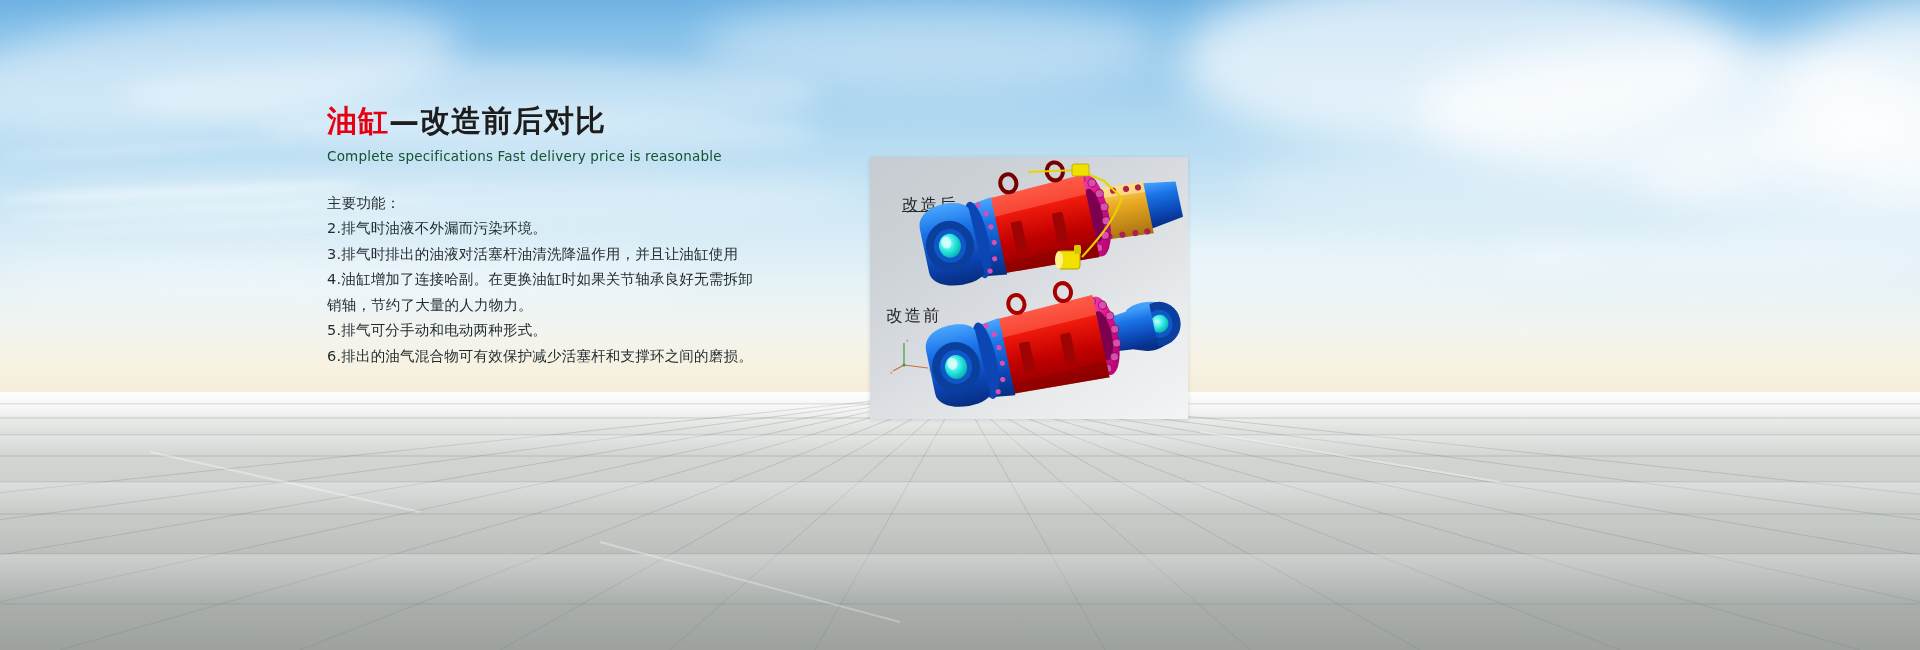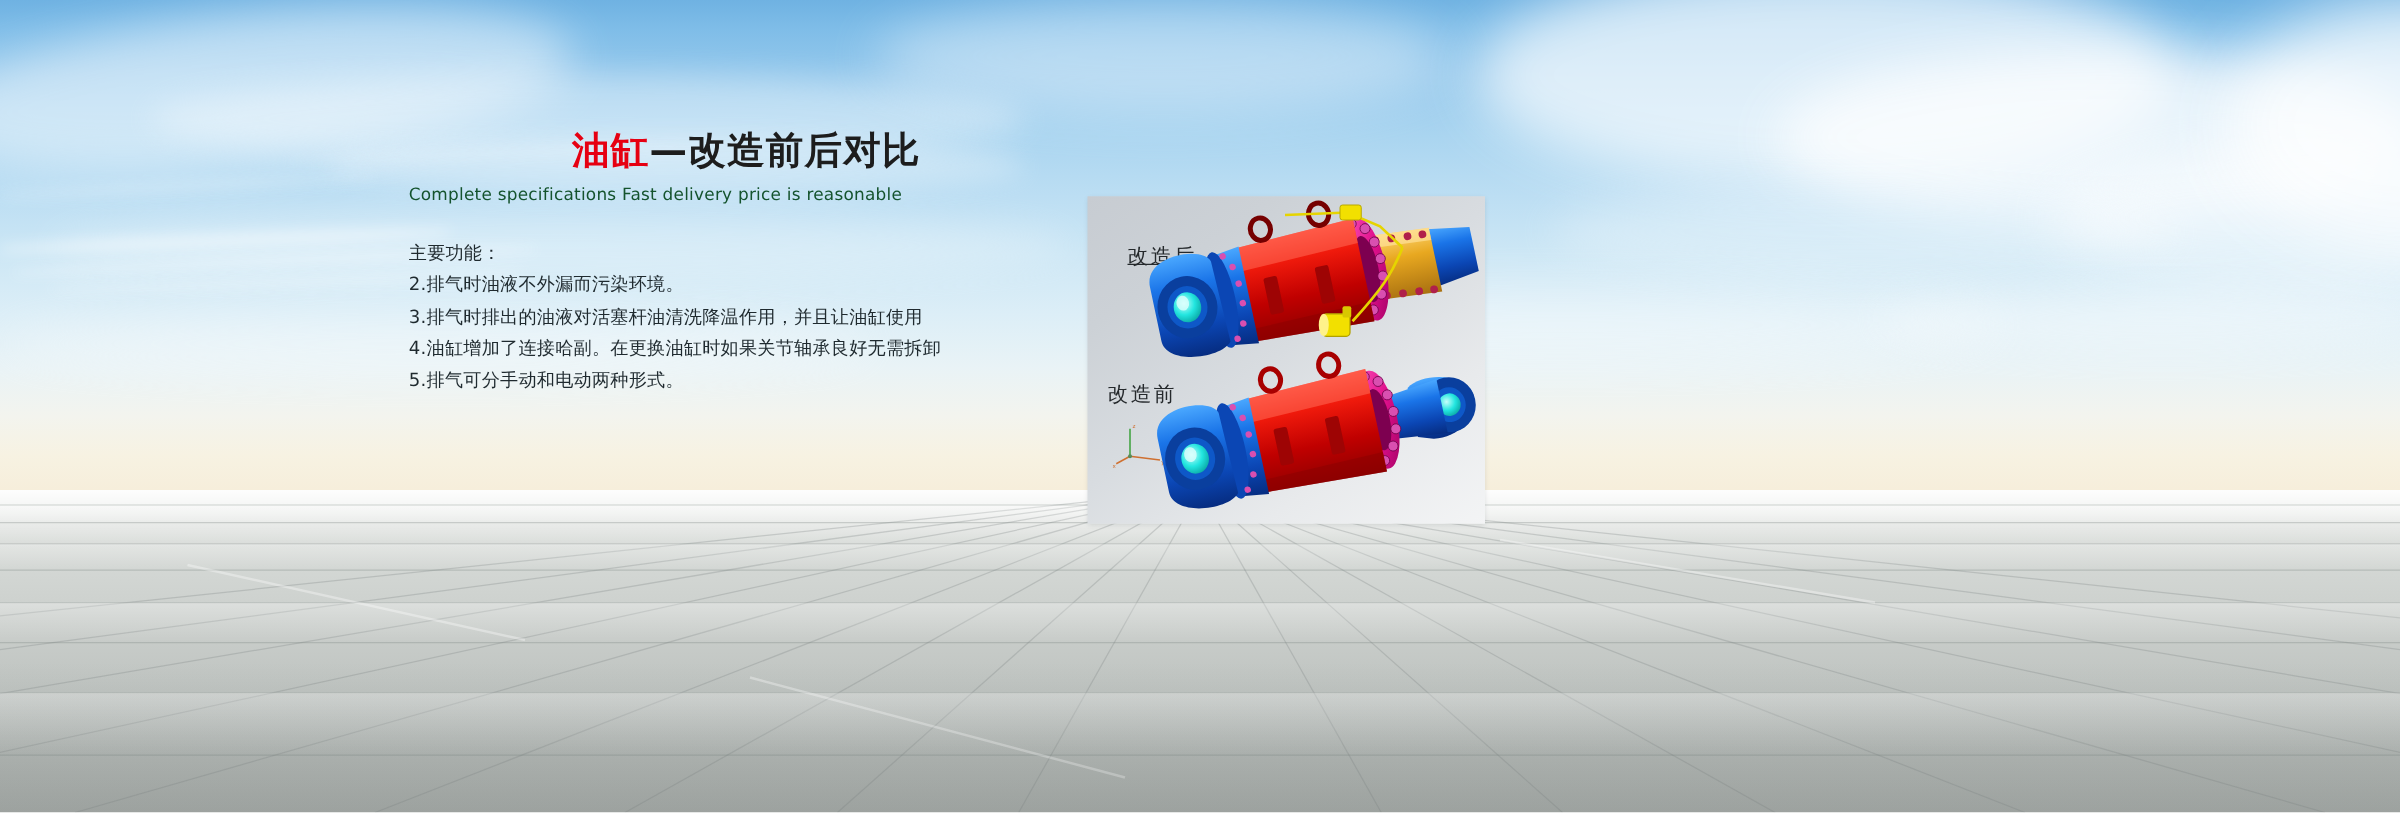"油缸—改造前后对比" .headline { text-align: center -> none }
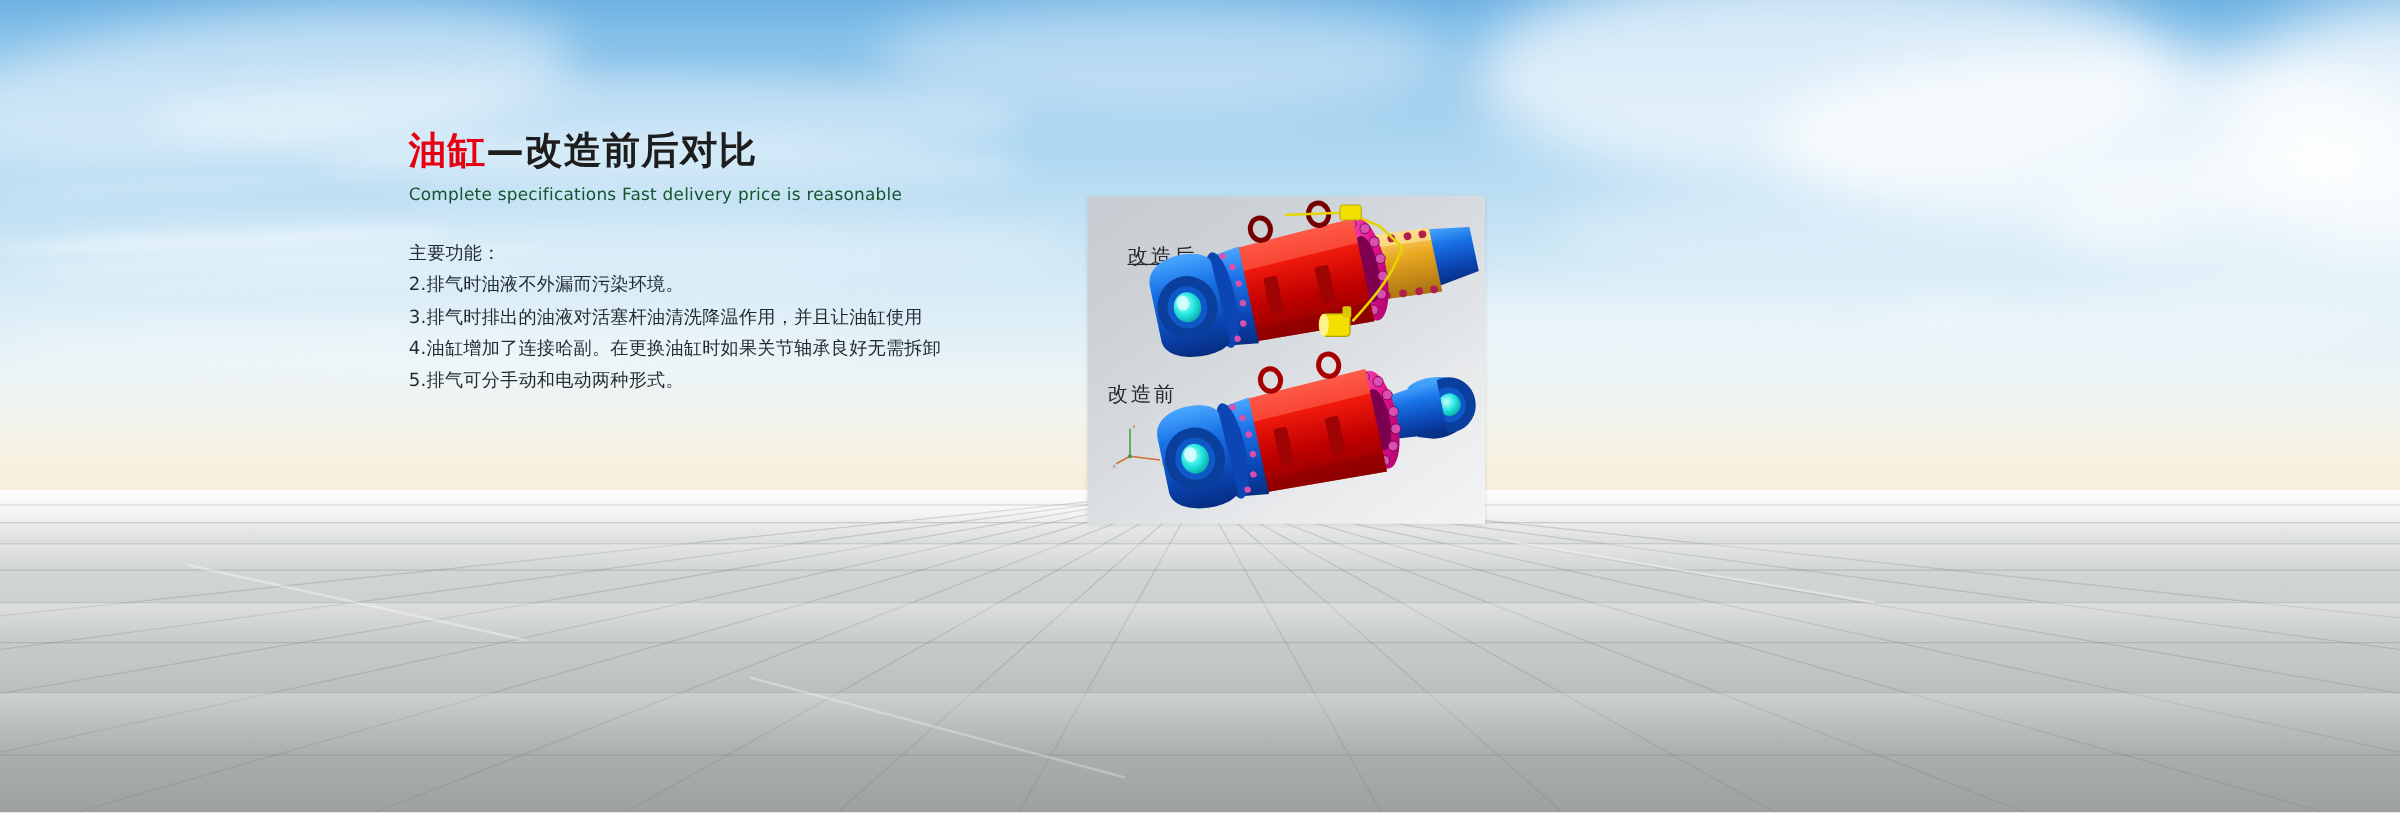"销轴，节约了大量的人力物力。" div.body-line { html: none -> <div>销轴，节约了大量的人力物力。</div> }
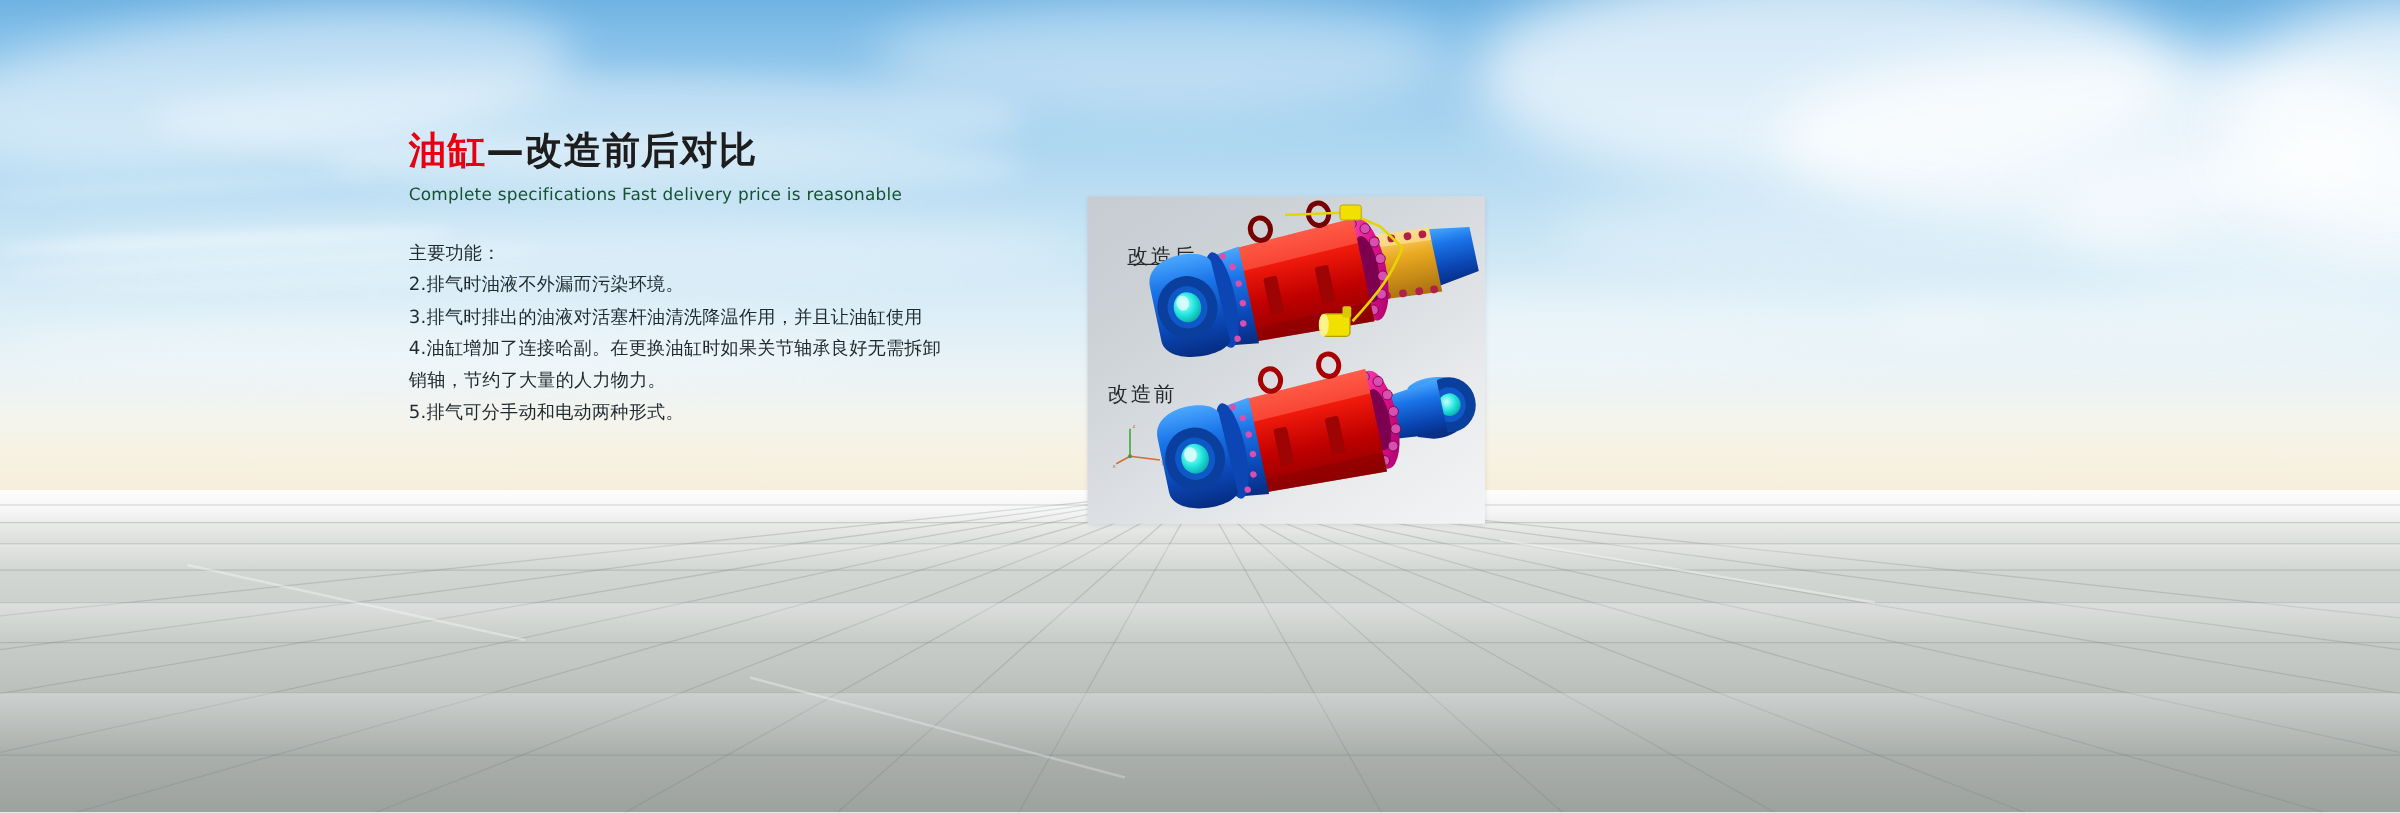"6.排出的油气混合物可有效保护减少活塞杆和支撑环之间的磨损。" div.body-line { html: none -> <div>6.排出的油气混合物可有效保护减少活塞杆和支撑环之间的磨损。</div> }
